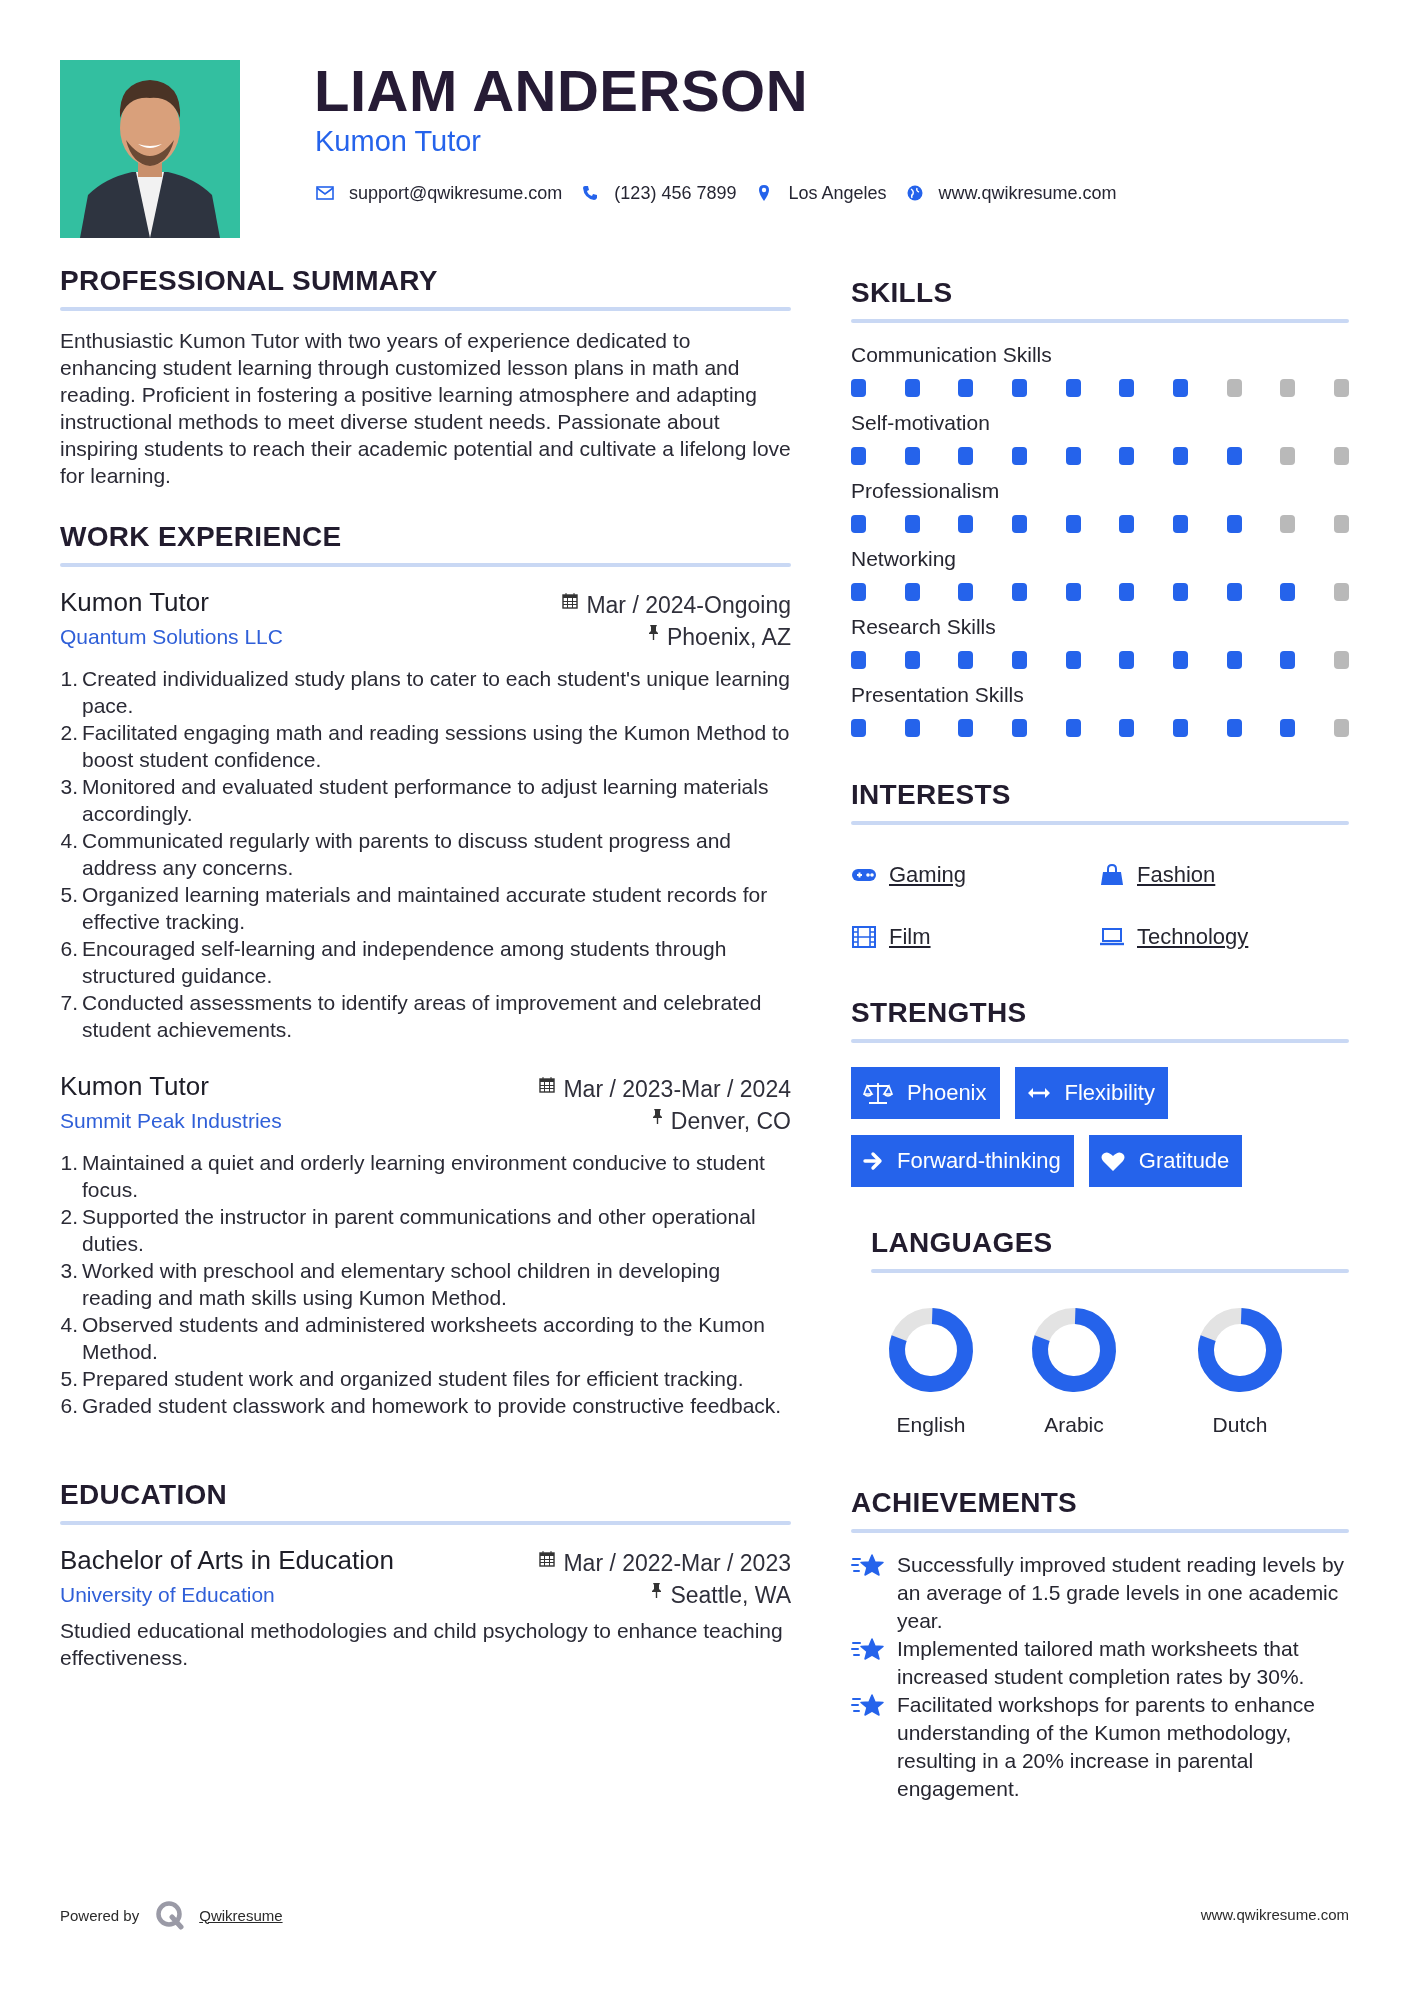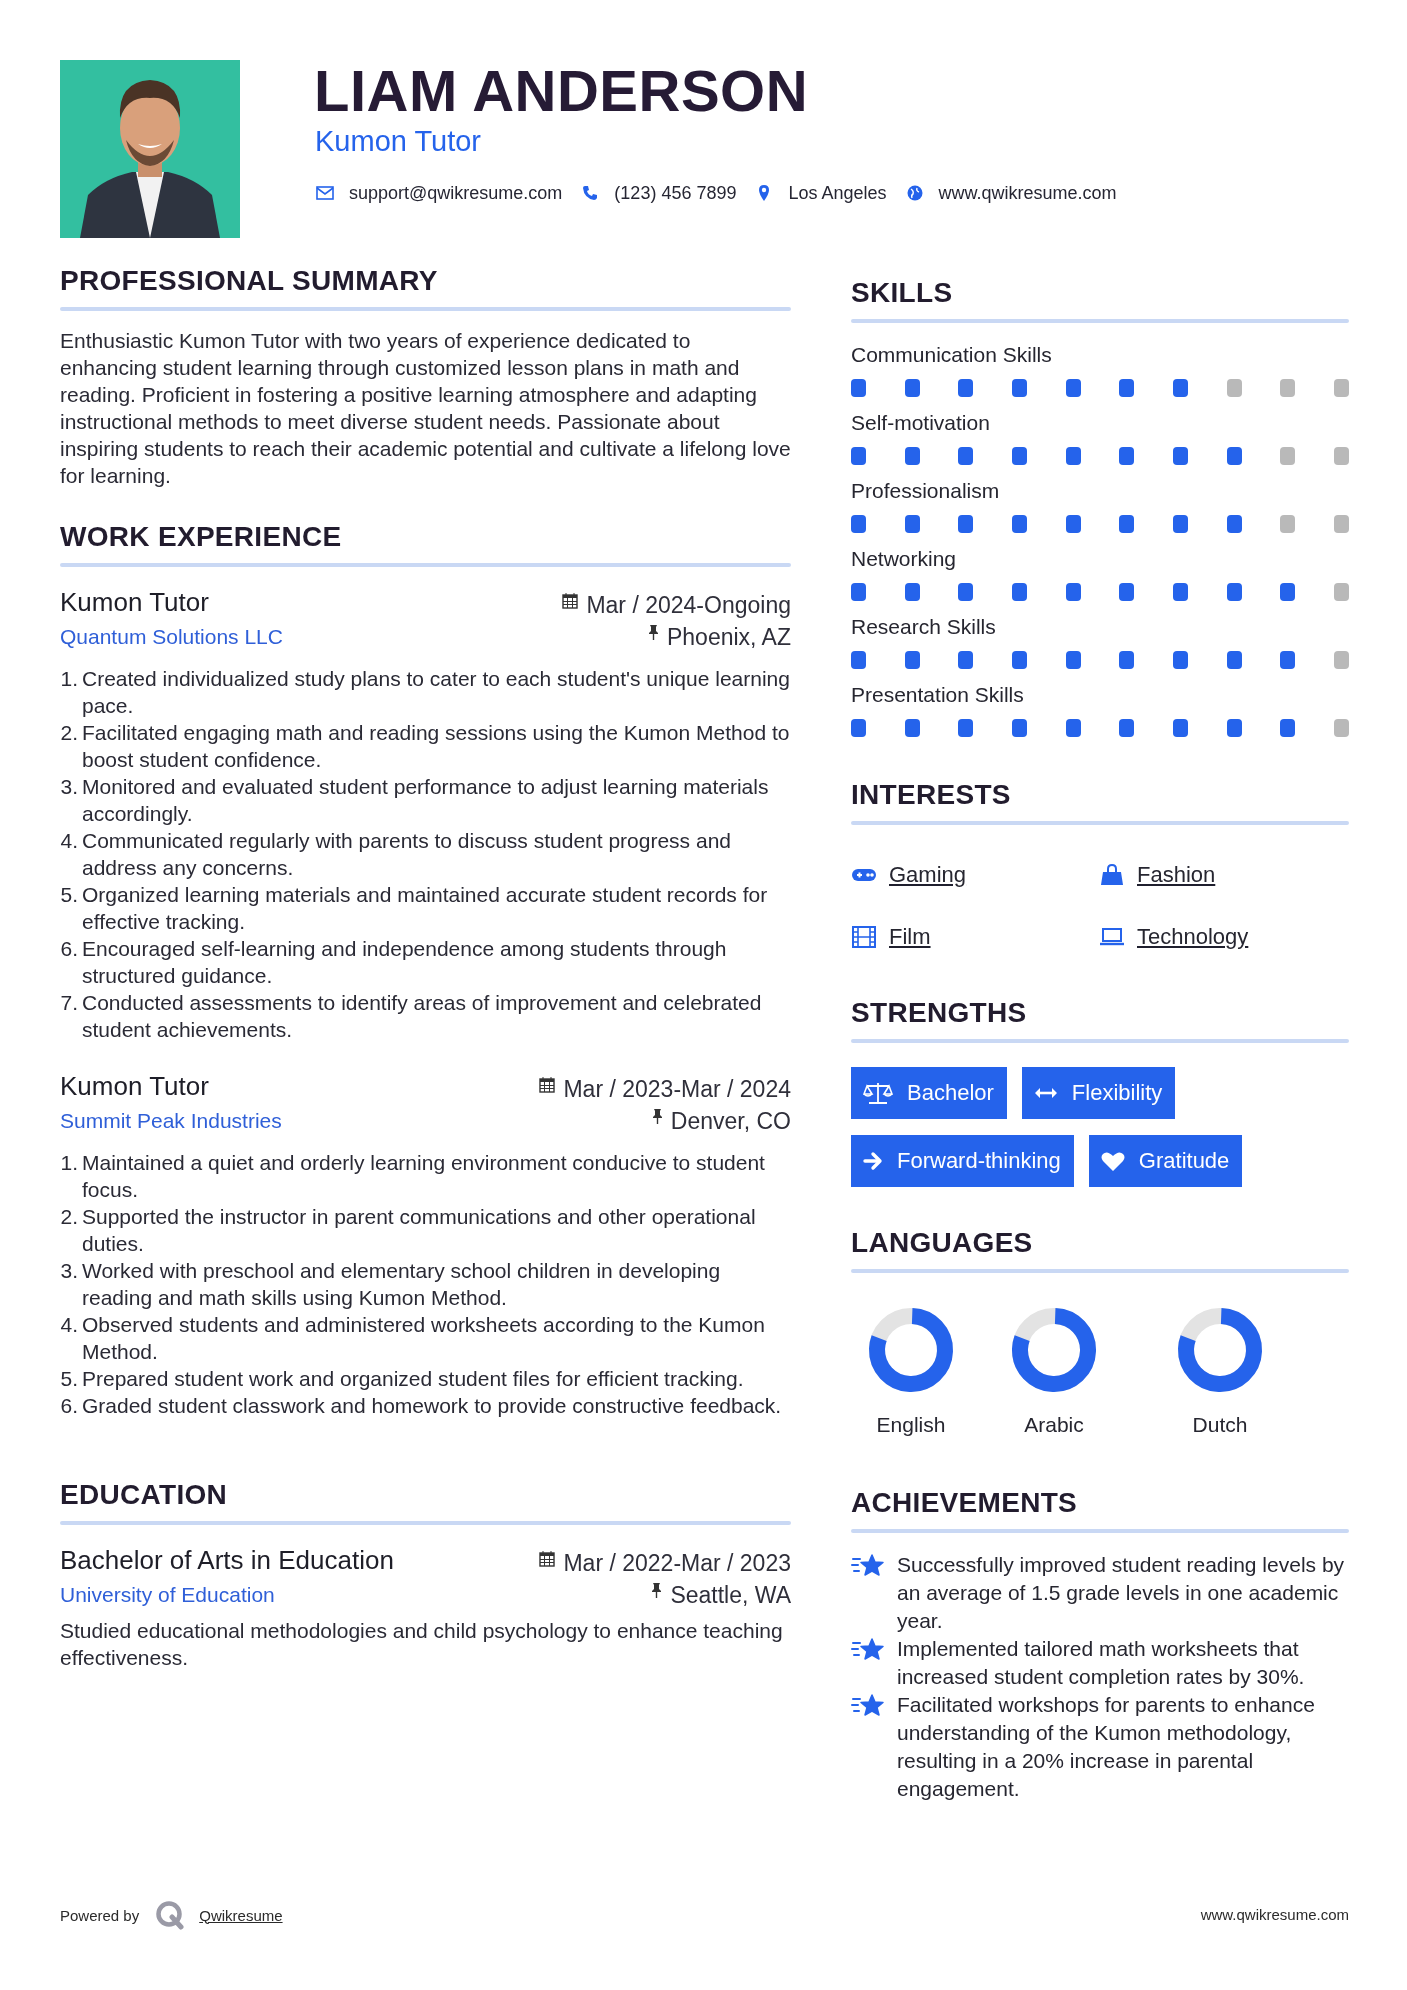"Bachelor" span { text: Bachelor -> Phoenix }
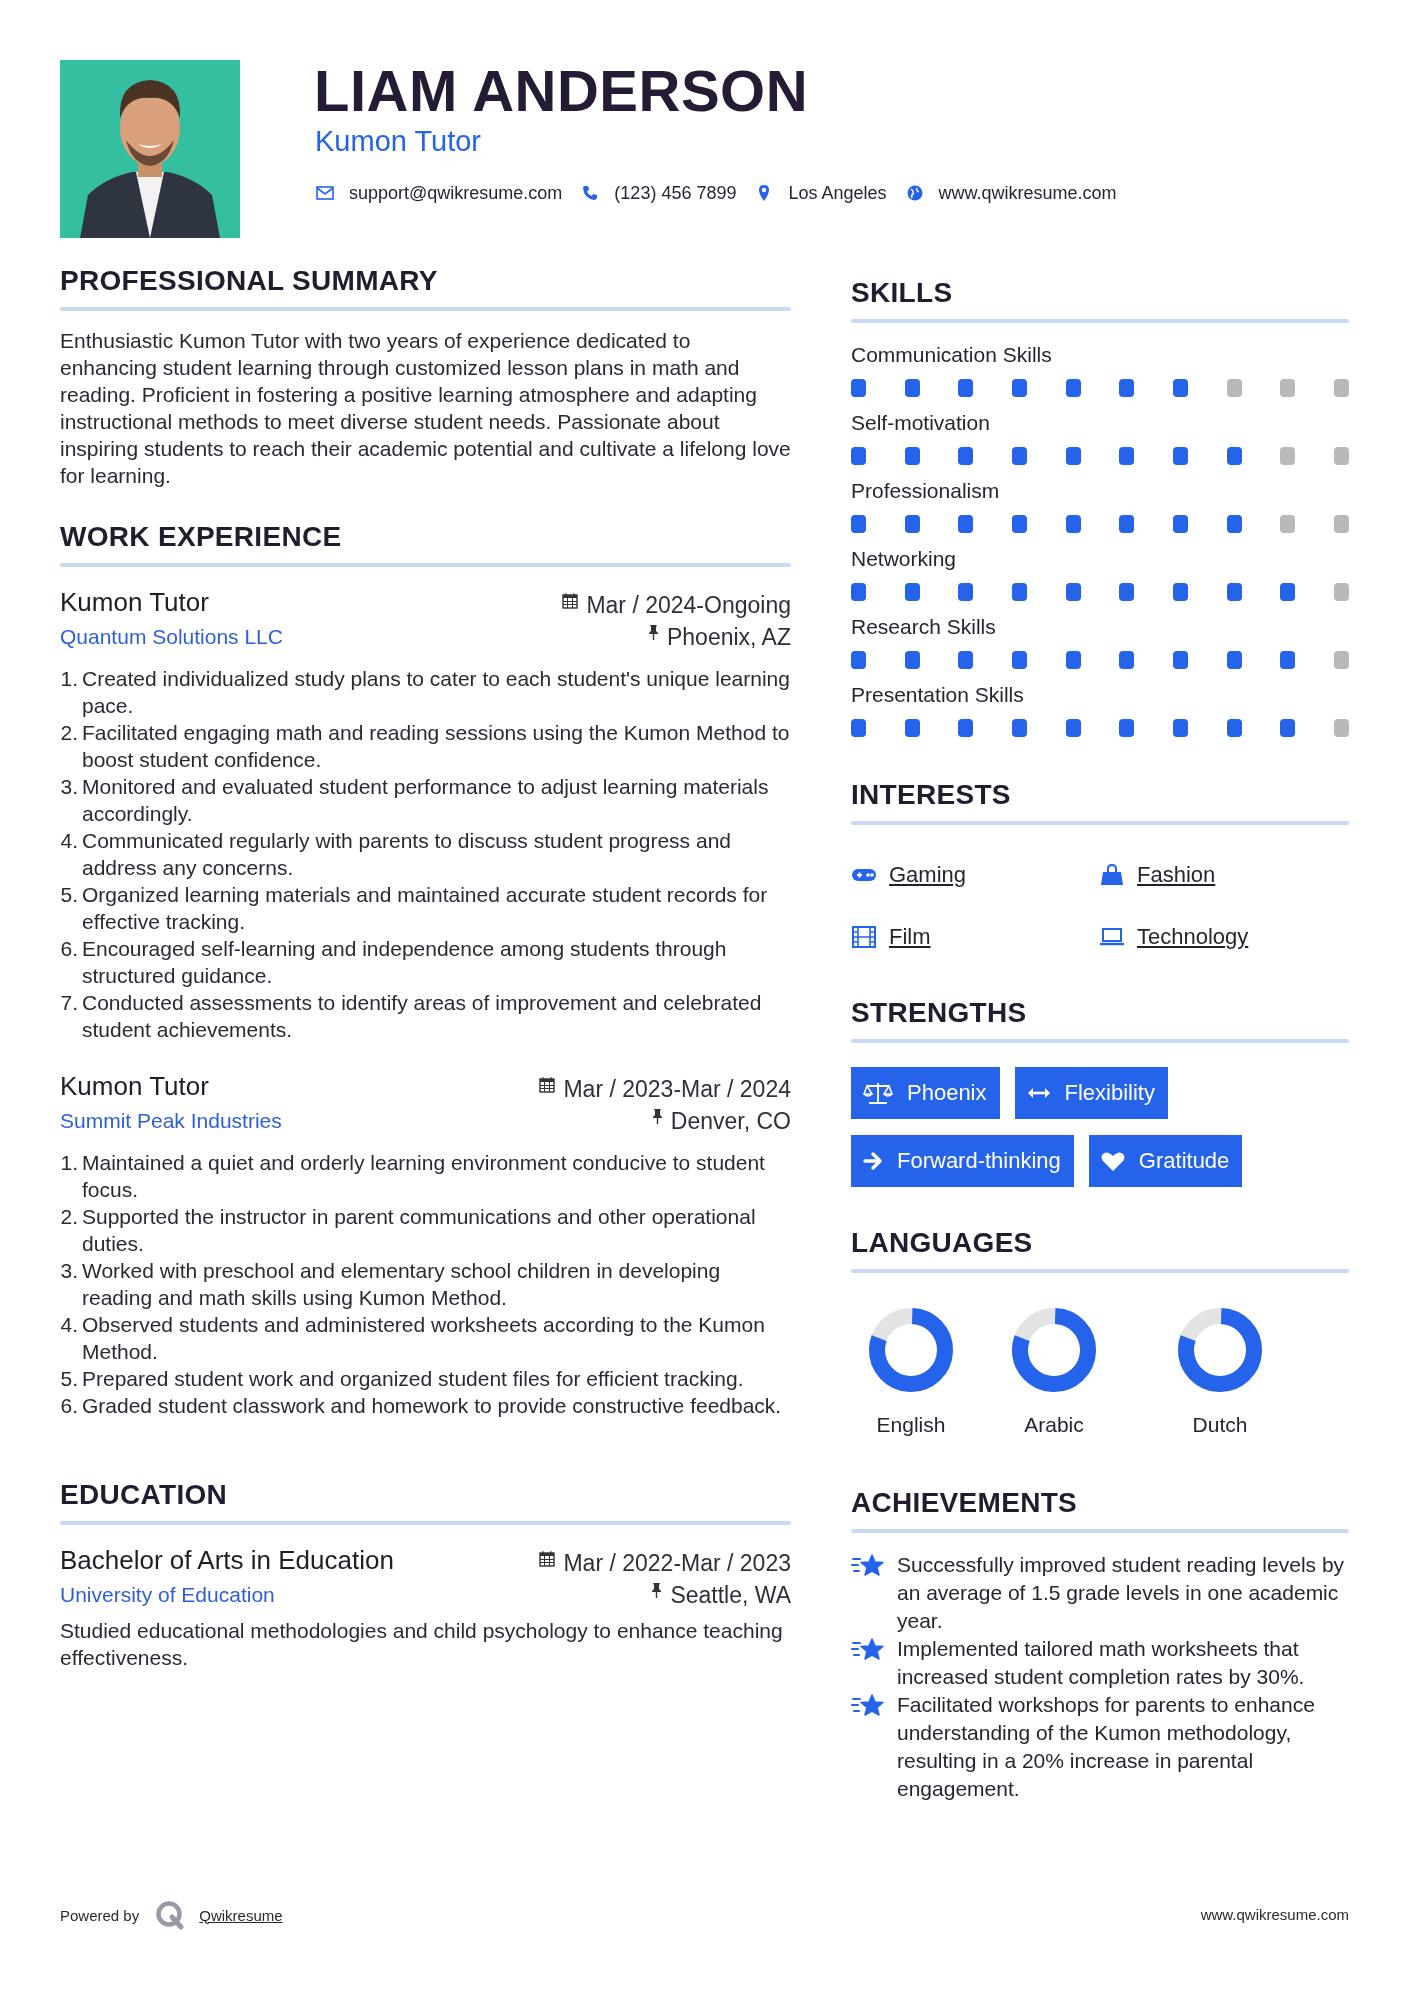"LANGUAGES" section { margin-left: none -> 20px }
